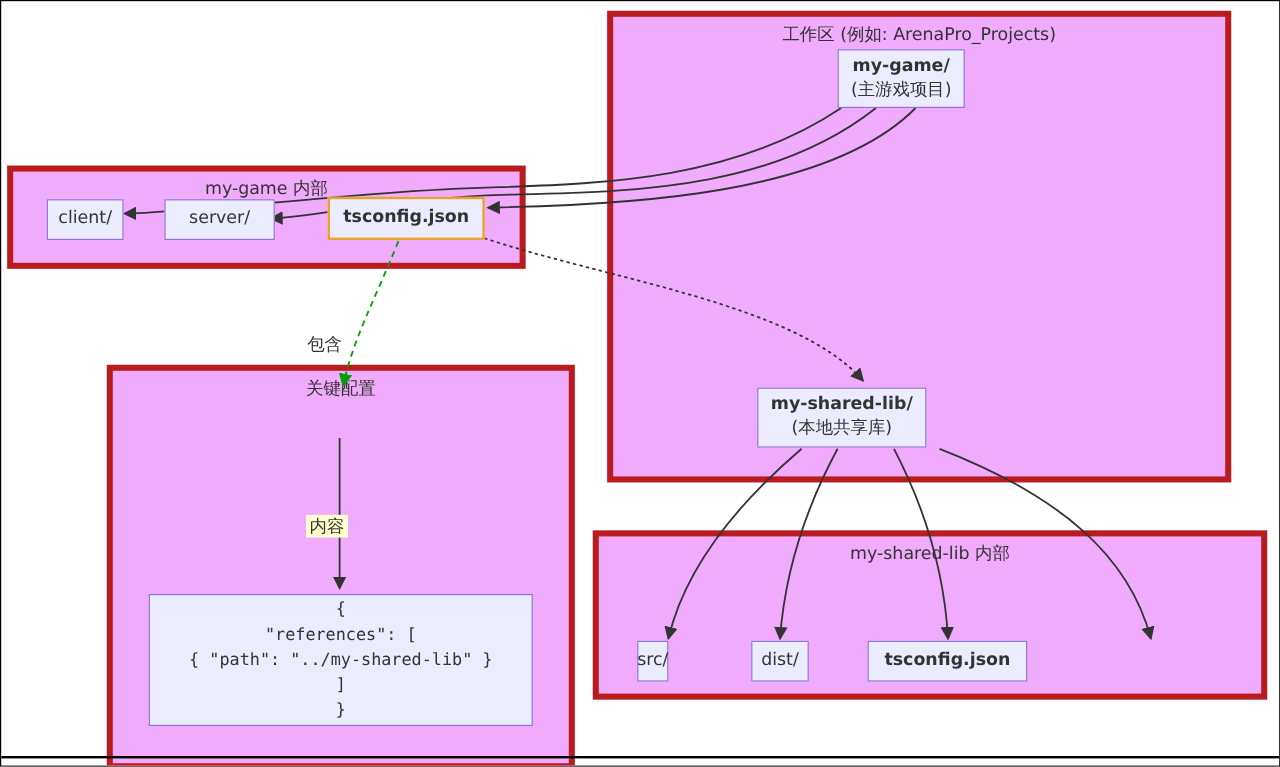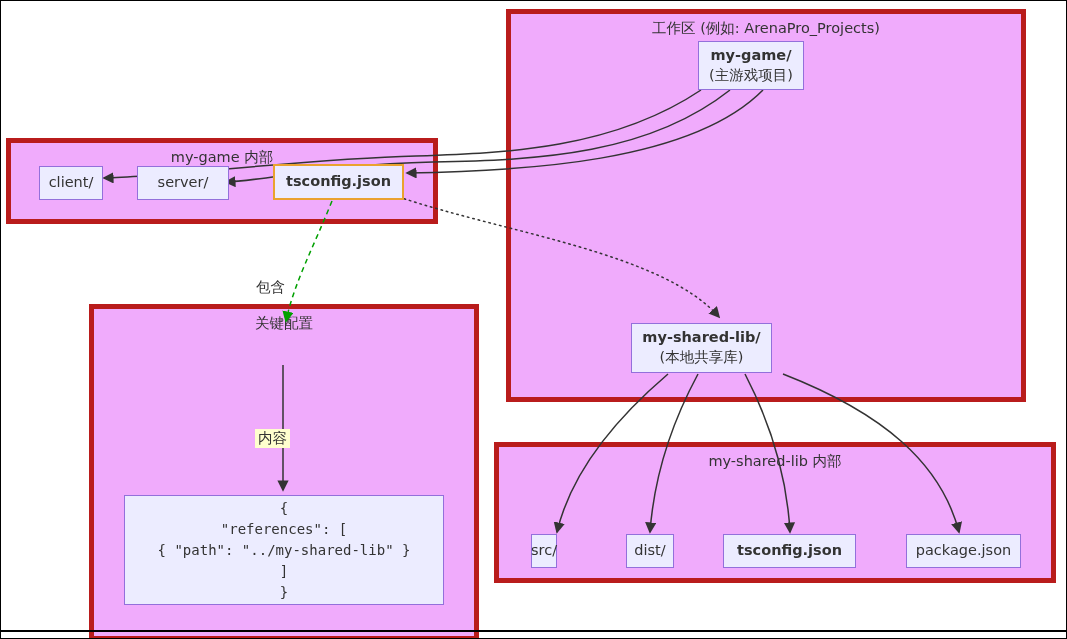"package.json" div.node { html: <div> <div>package.json</div> </div> -> none }
